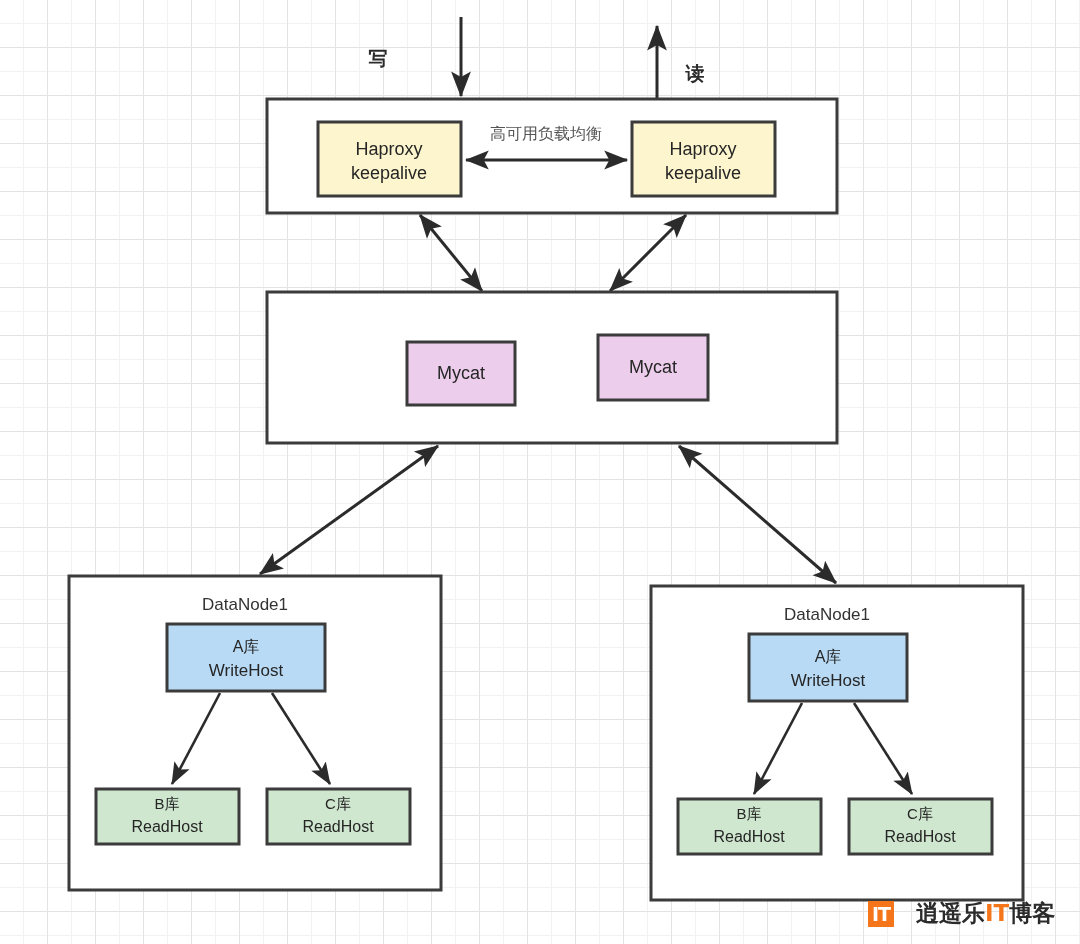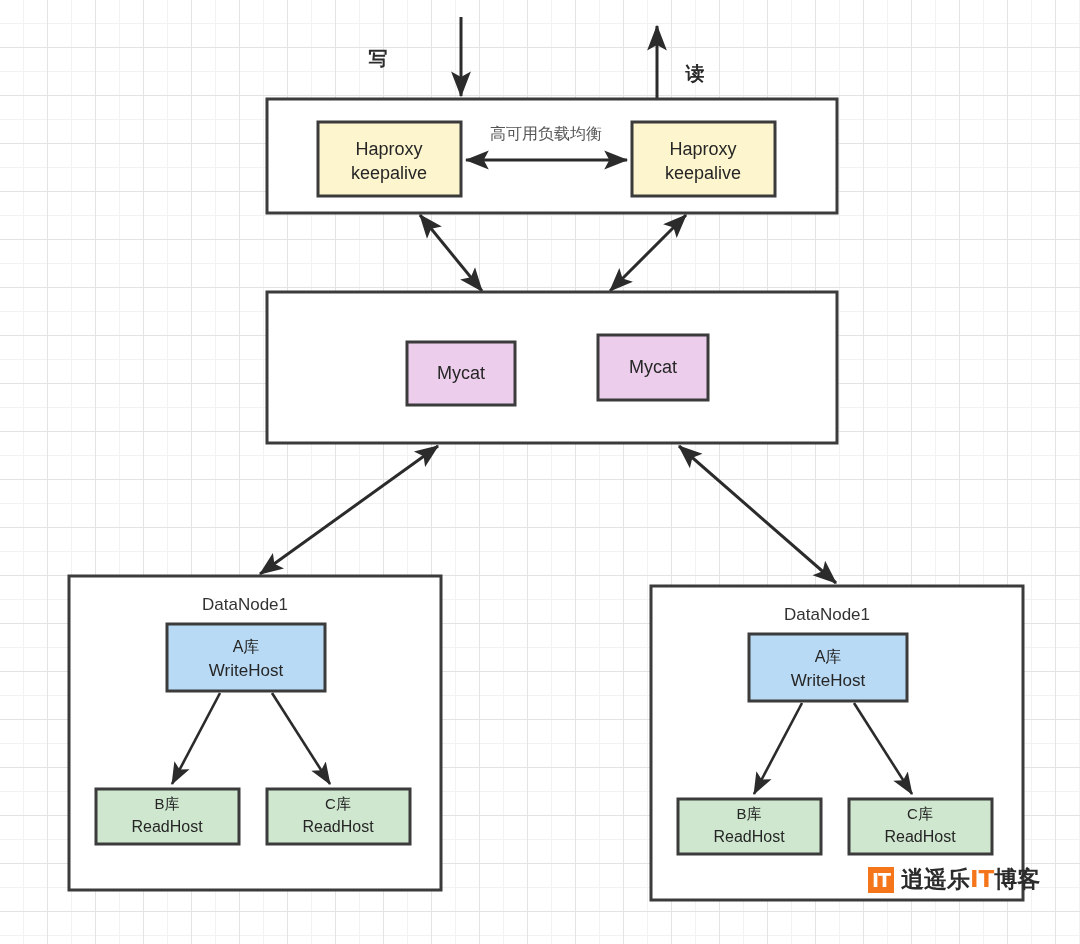"IT" #watermark { gap: 7px -> 22px; top: 864px -> 898px }
